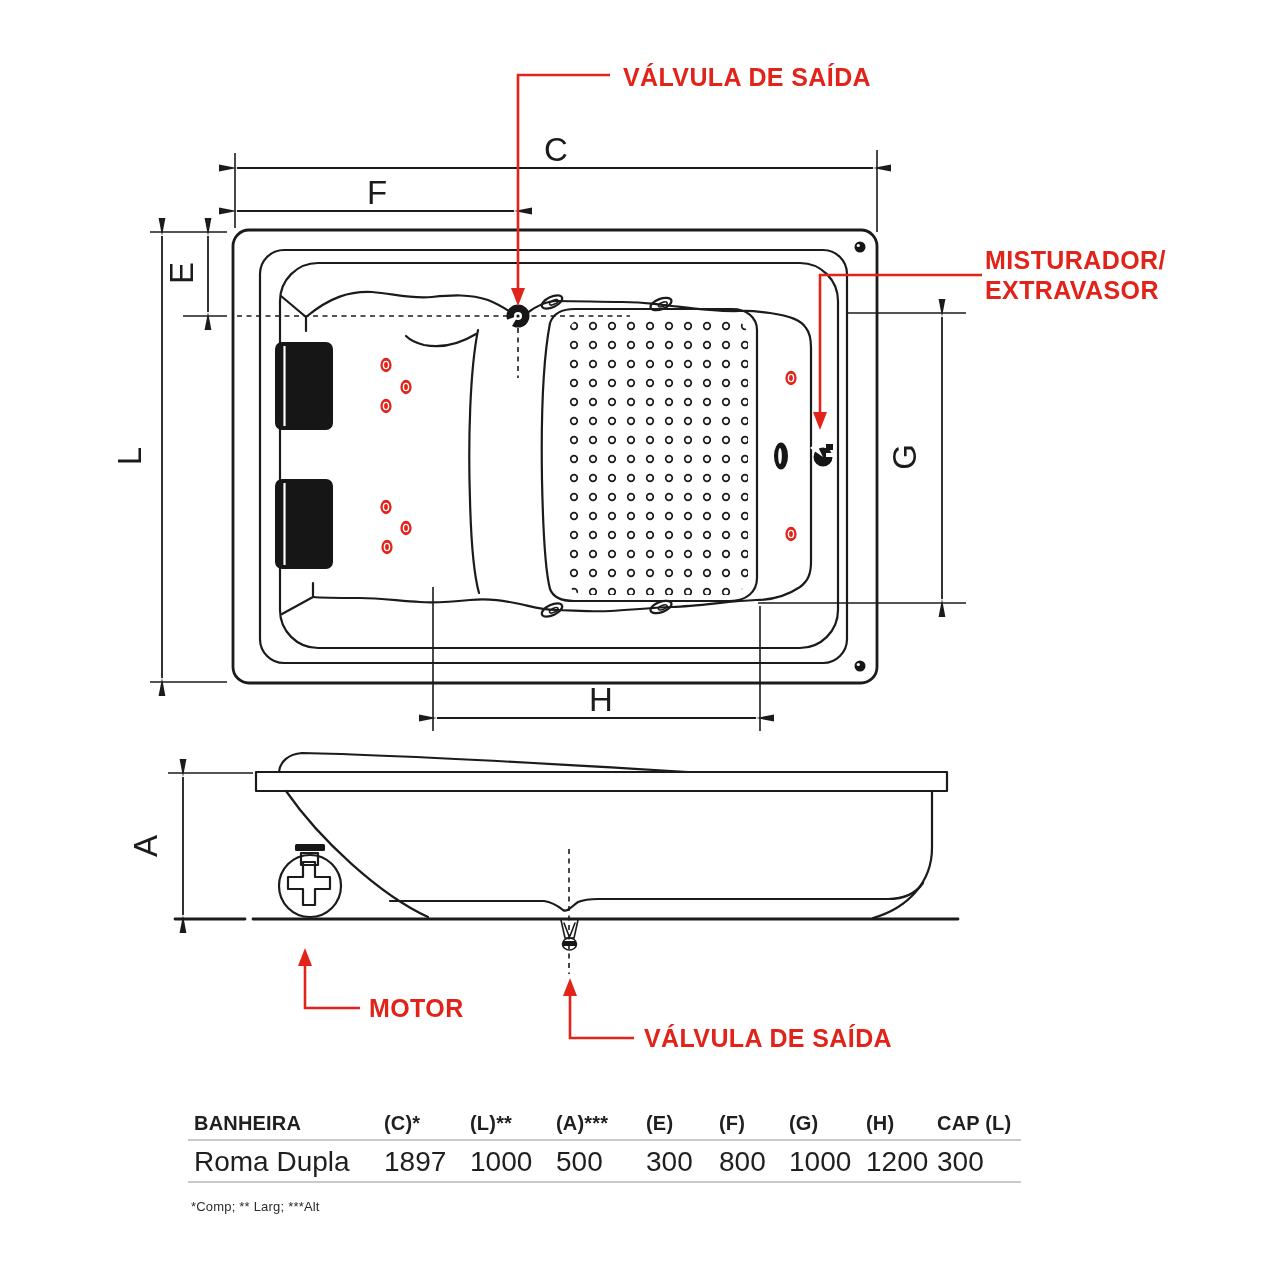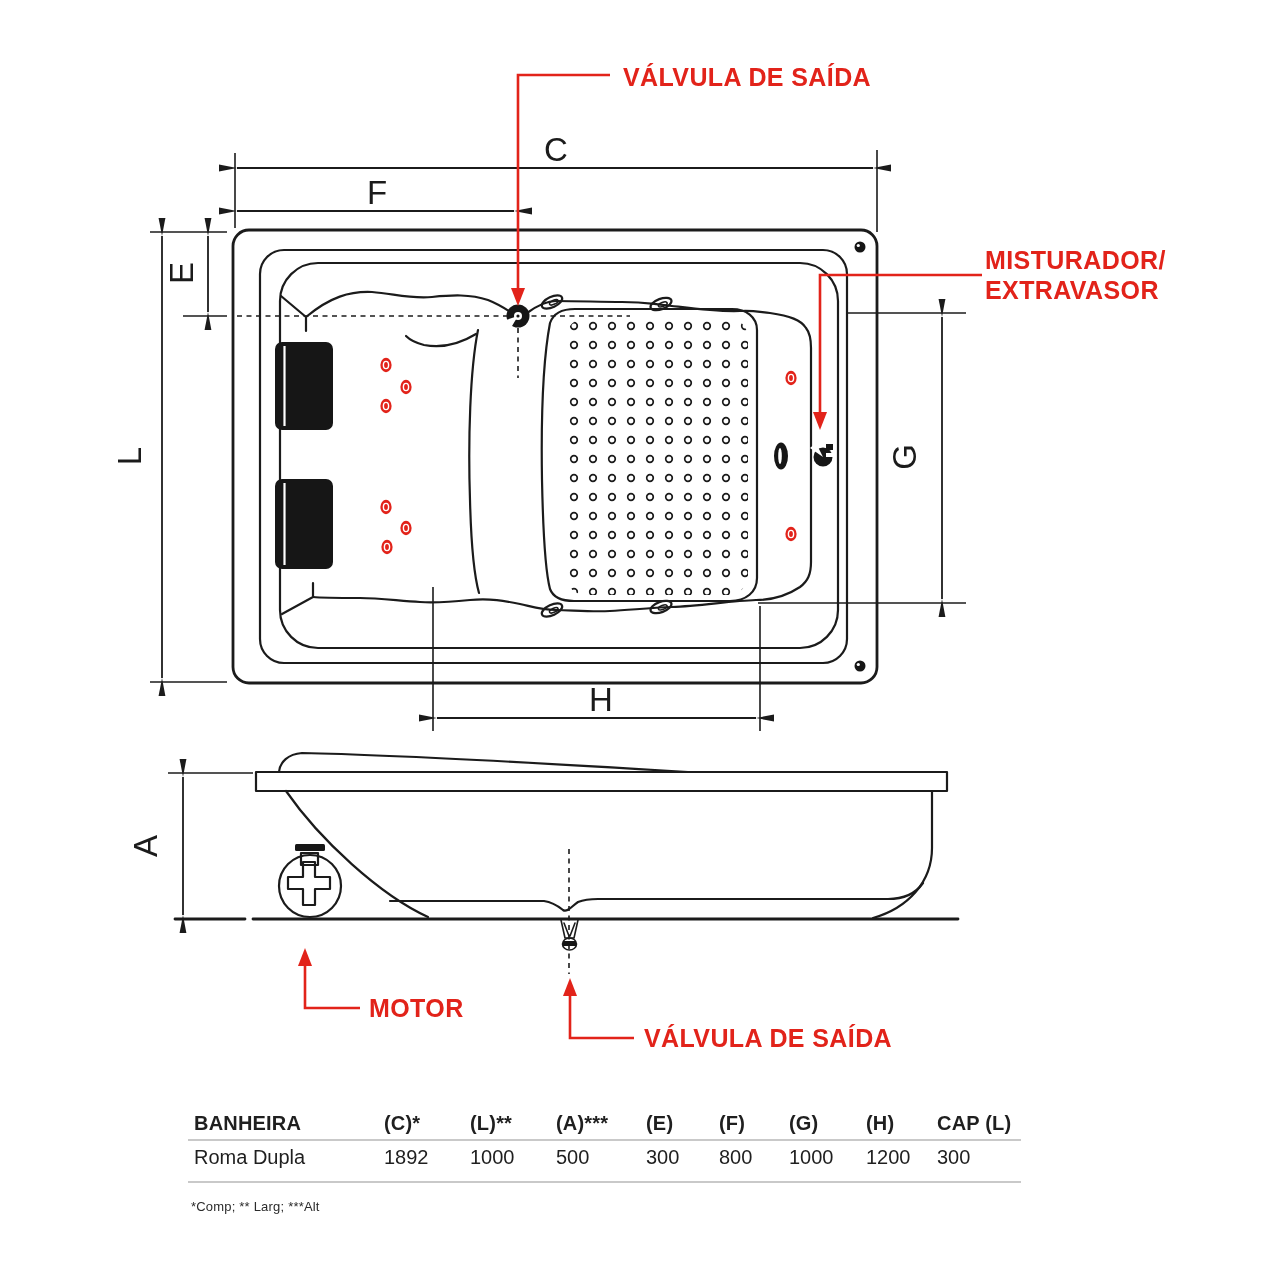"Roma Dupla" .tdata .cell { font-size: 20px -> 28px }
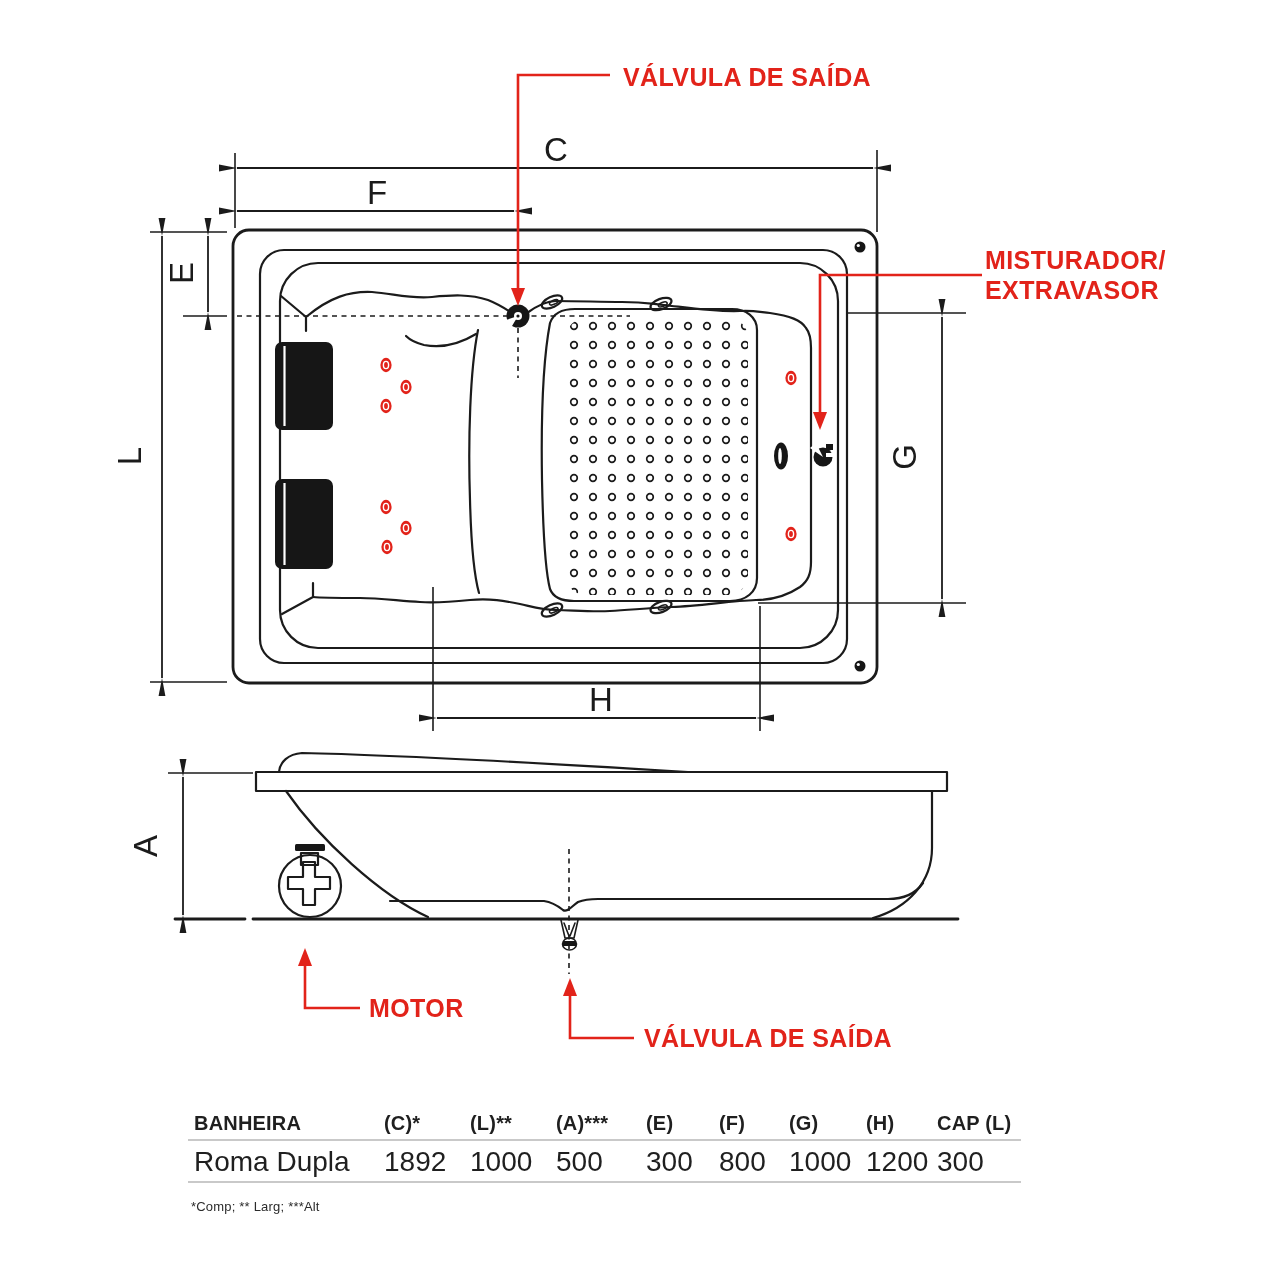"1892" div.cell { text: 1892 -> 1897 }
